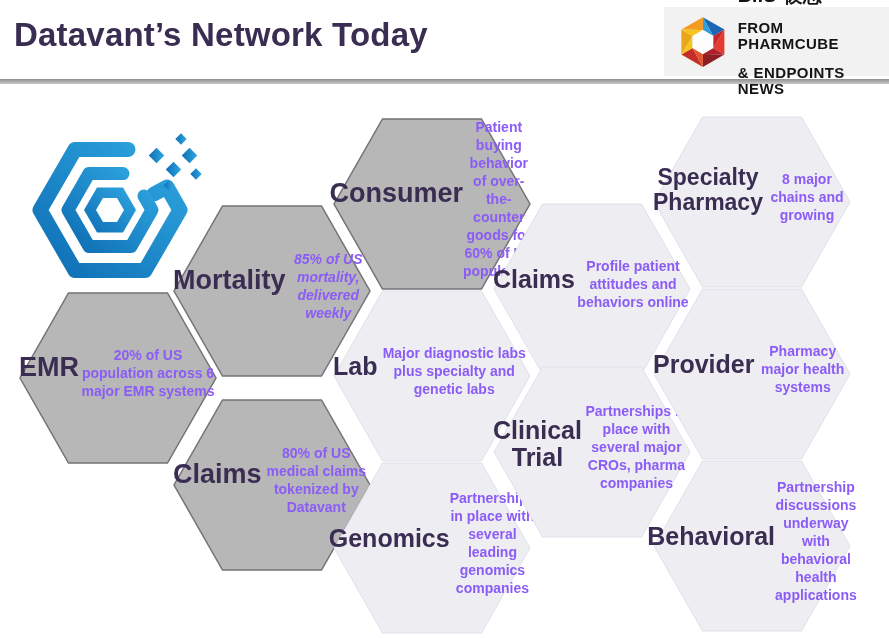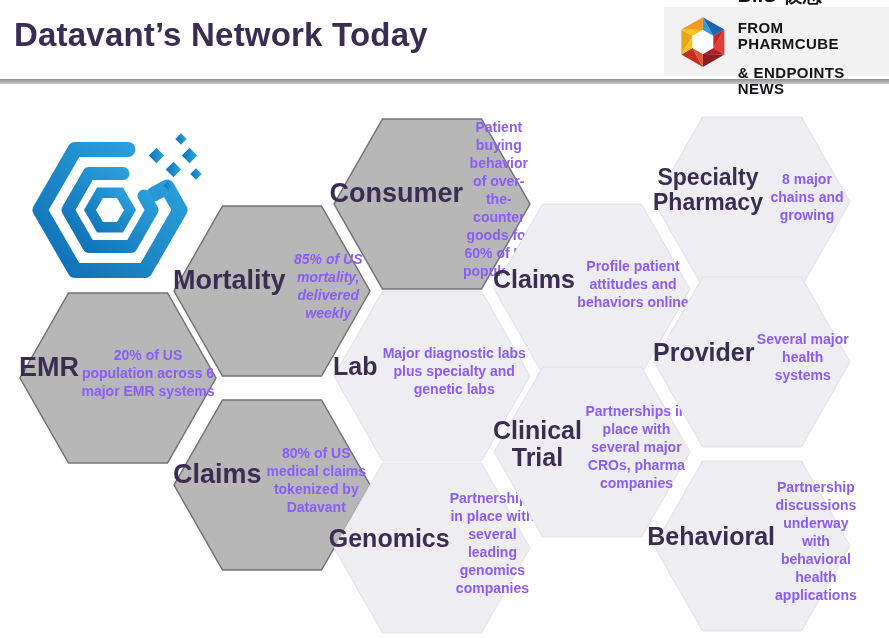"Provider" .pos-provider { top: 276px -> 288px }
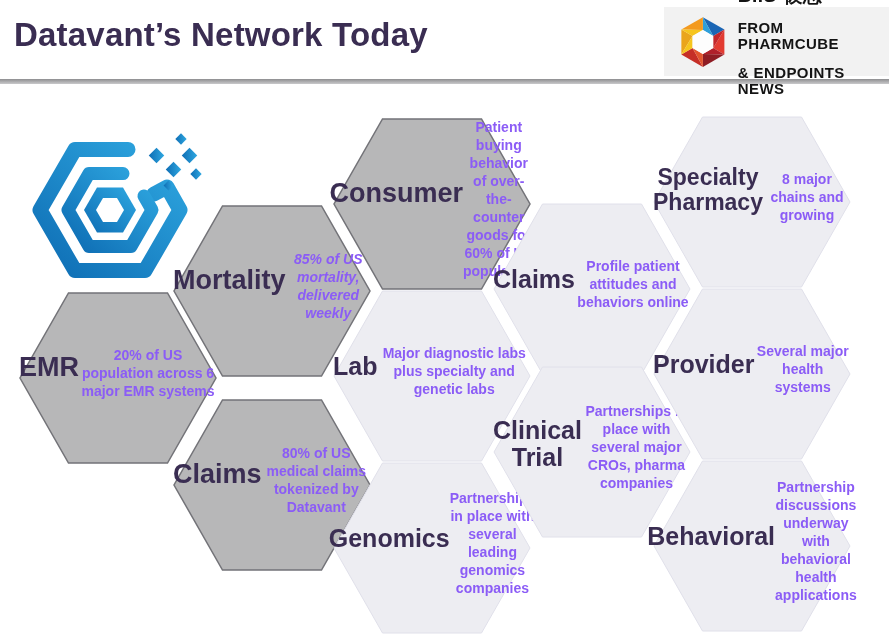"Several major health systems" div.hex-body { text: Several -> Pharmacy }
